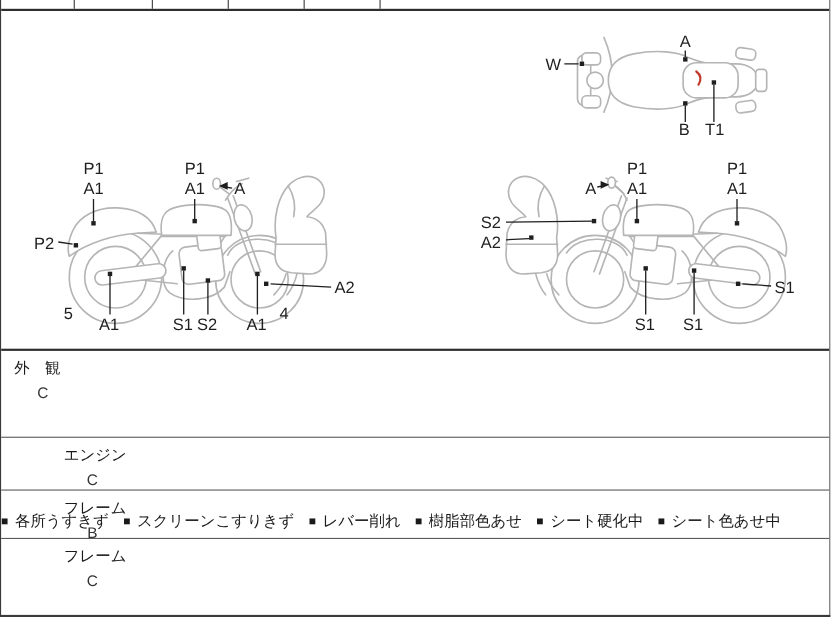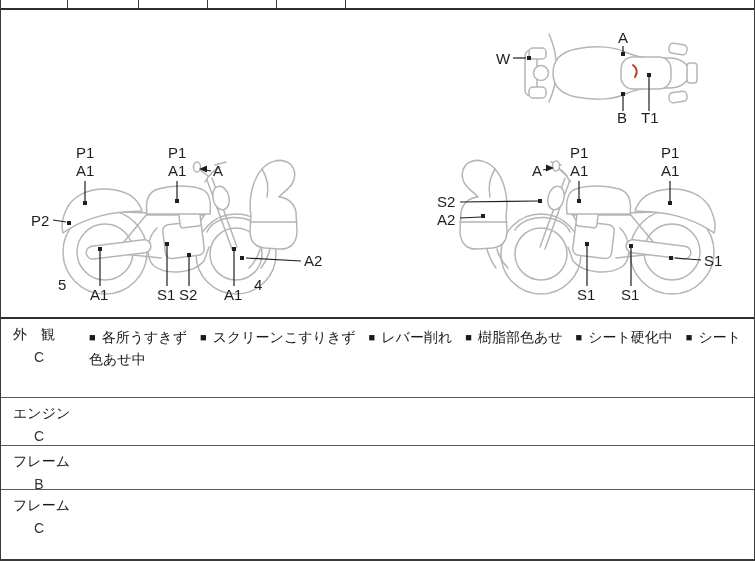"外 観" .cond-row { flex-direction: none -> column }
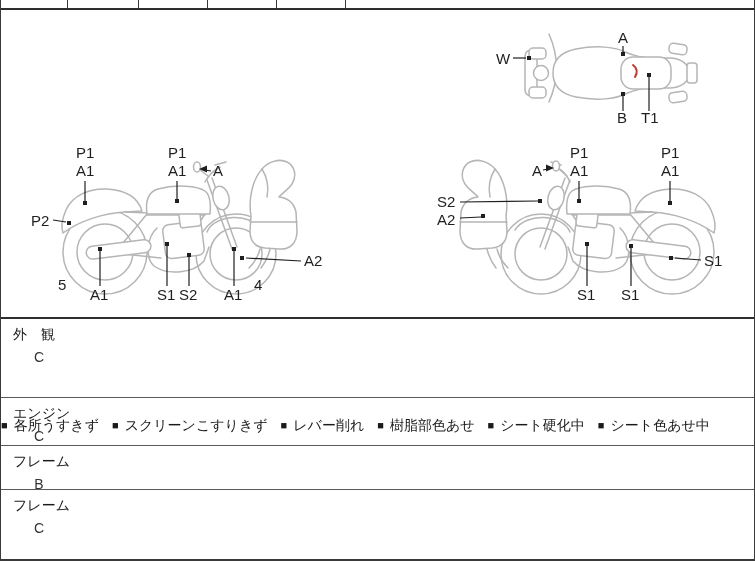"エンジン" .cond-row + .cond-row { padding-left: none -> 45px }
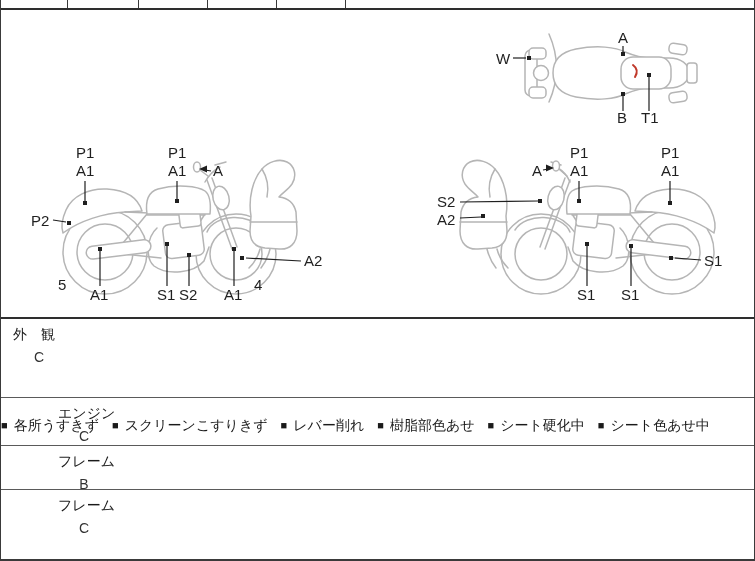"■ 各所うすきず ■ スクリーンこすりきず ■" .desc-col { margin-top: none -> 48px }
